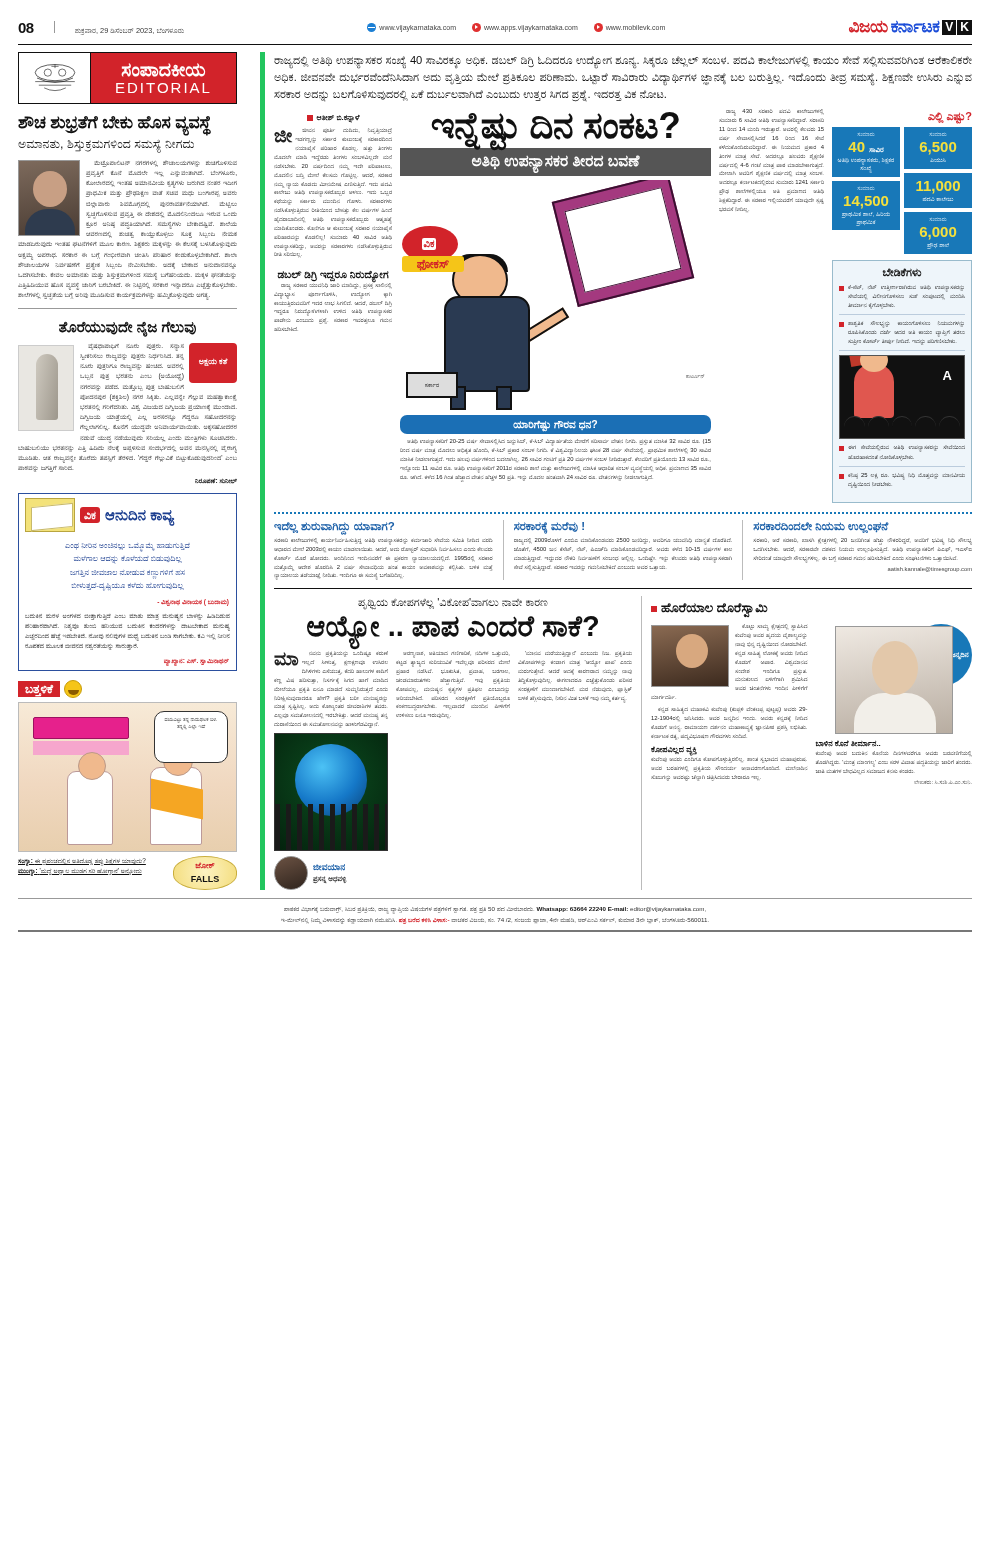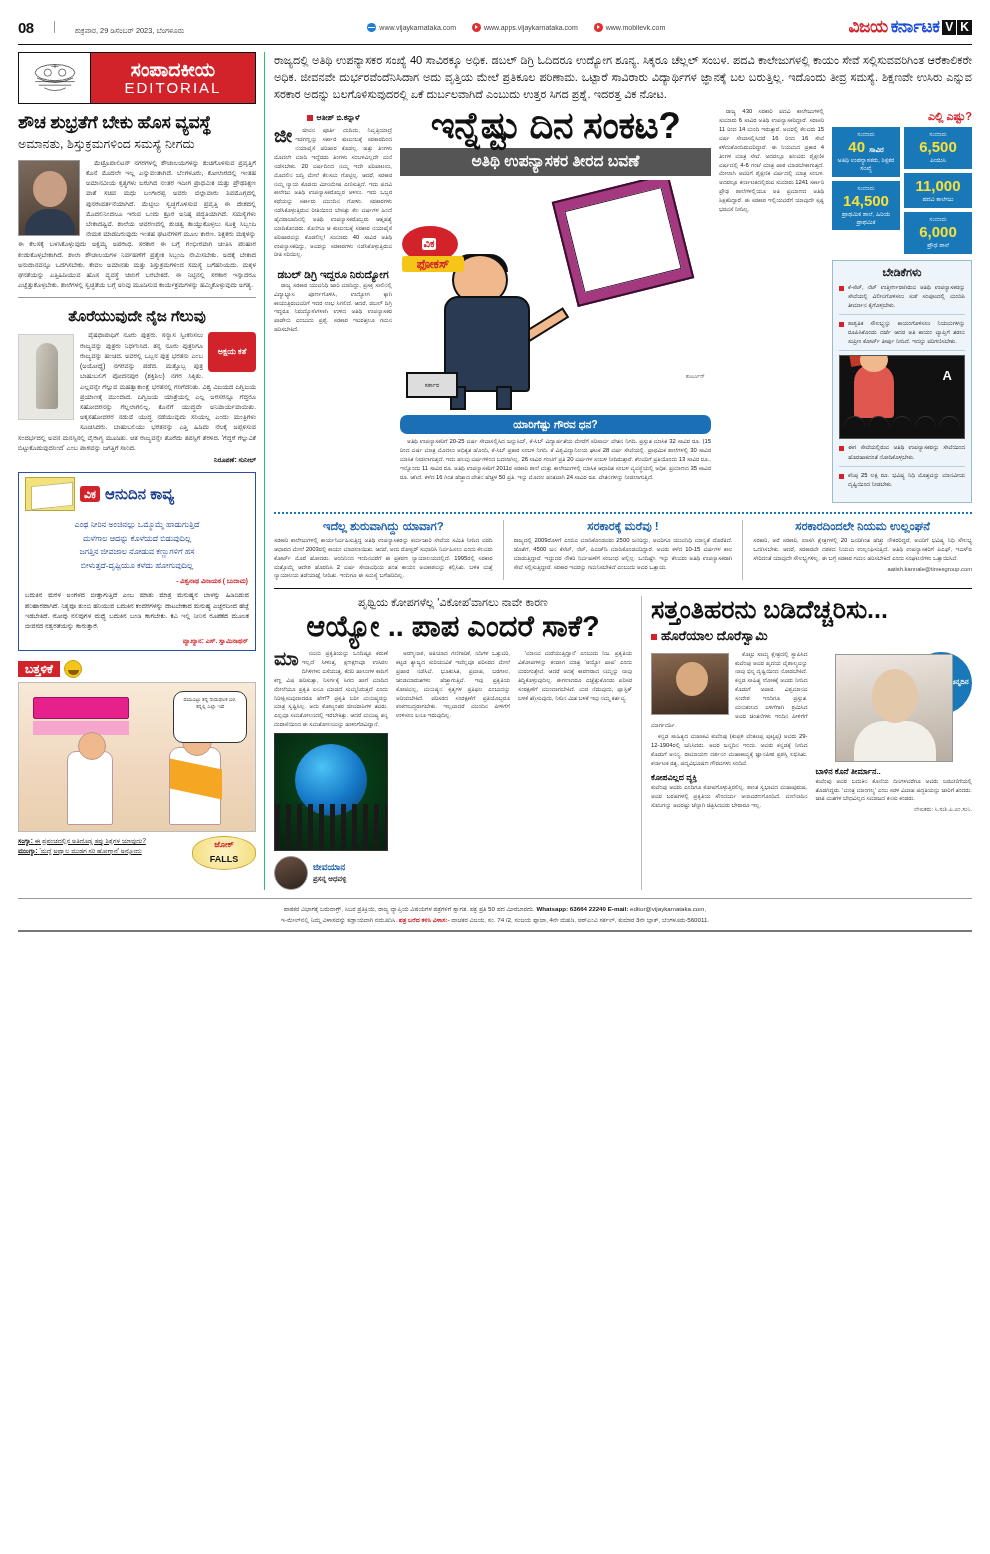"ಸಂಪಾದಕೀಯ" .col-left { border-right: 1px solid #22c55e -> 5px solid #22c55e; padding-right: 8px -> 23px }
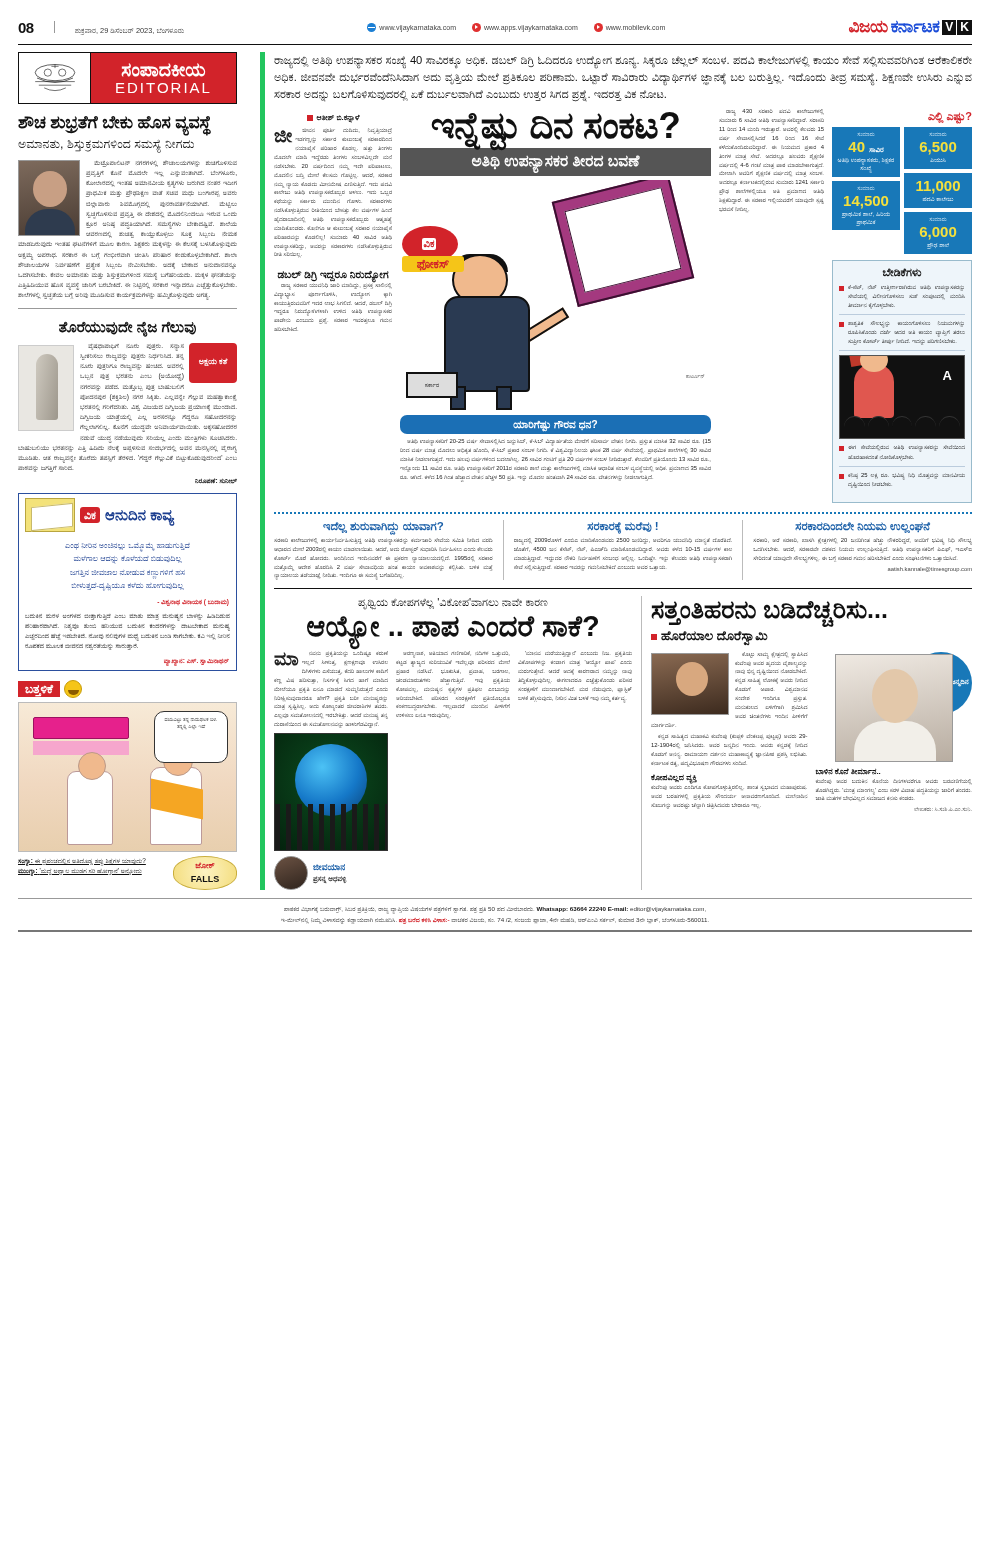"ಇದೆಲ್ಲ ಶುರುವಾಗಿದ್ದು ಯಾವಾಗ?" .tri-title { text-align: center -> none }
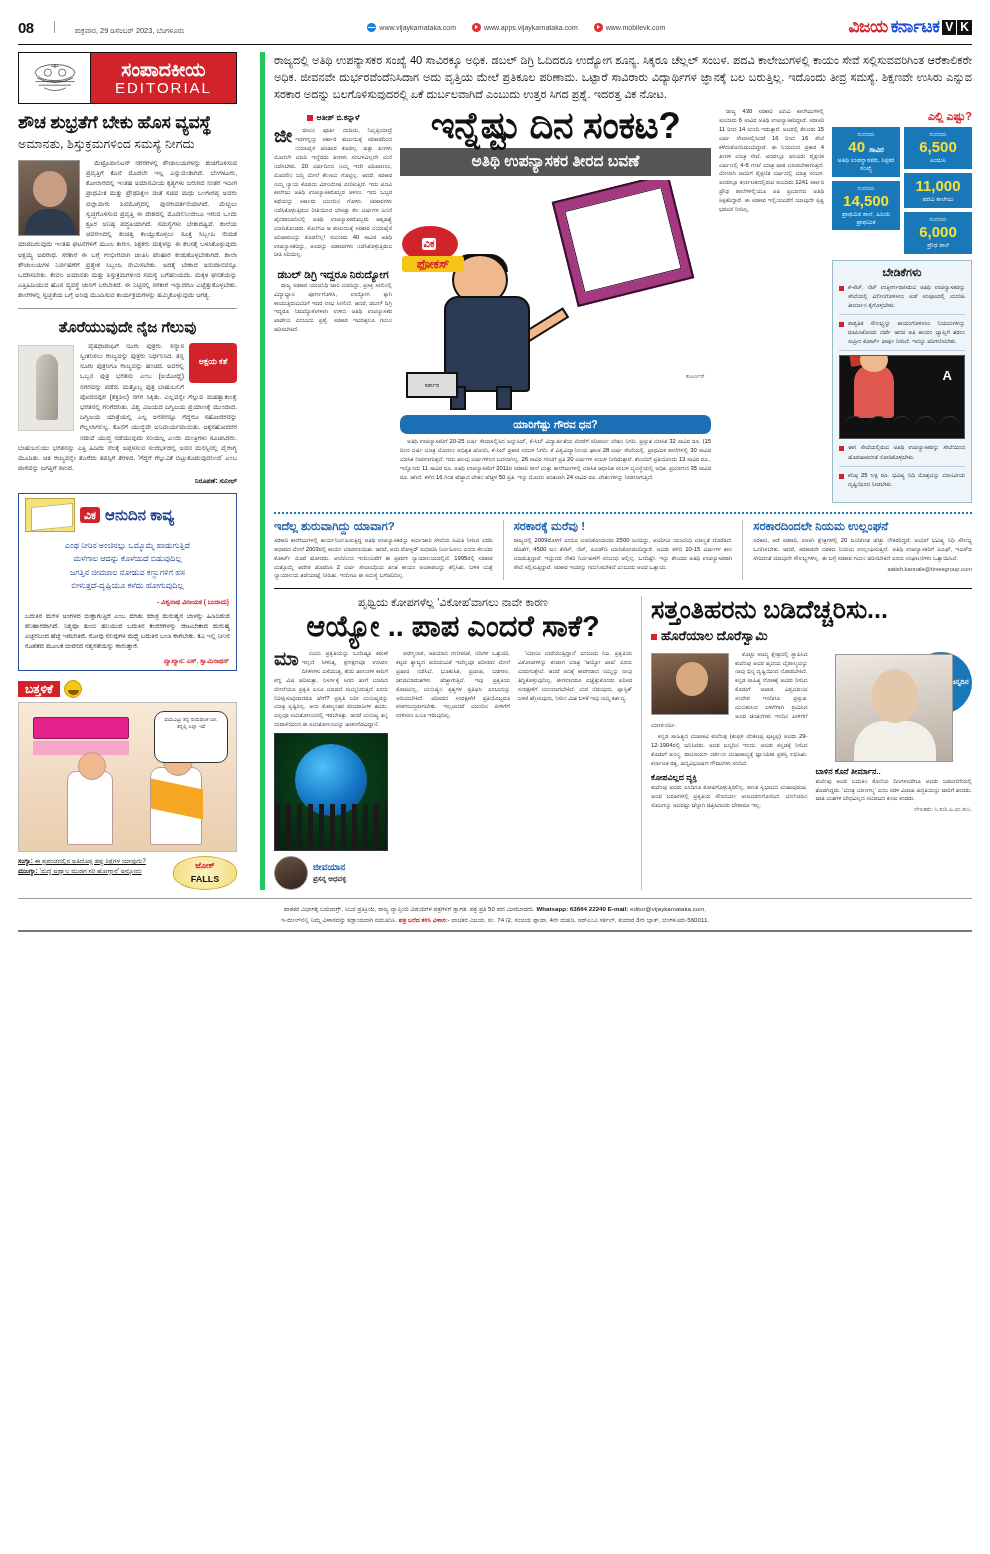"ಸತ್ತಂತಿಹರನು ಬಡಿದೆಚ್ಚರಿಸು..." h1.feat-head2 { html: <h1>ಸತ್ತಂತಿಹರನು ಬಡಿದೆಚ್ಚರಿಸು...</h1> -> none }
